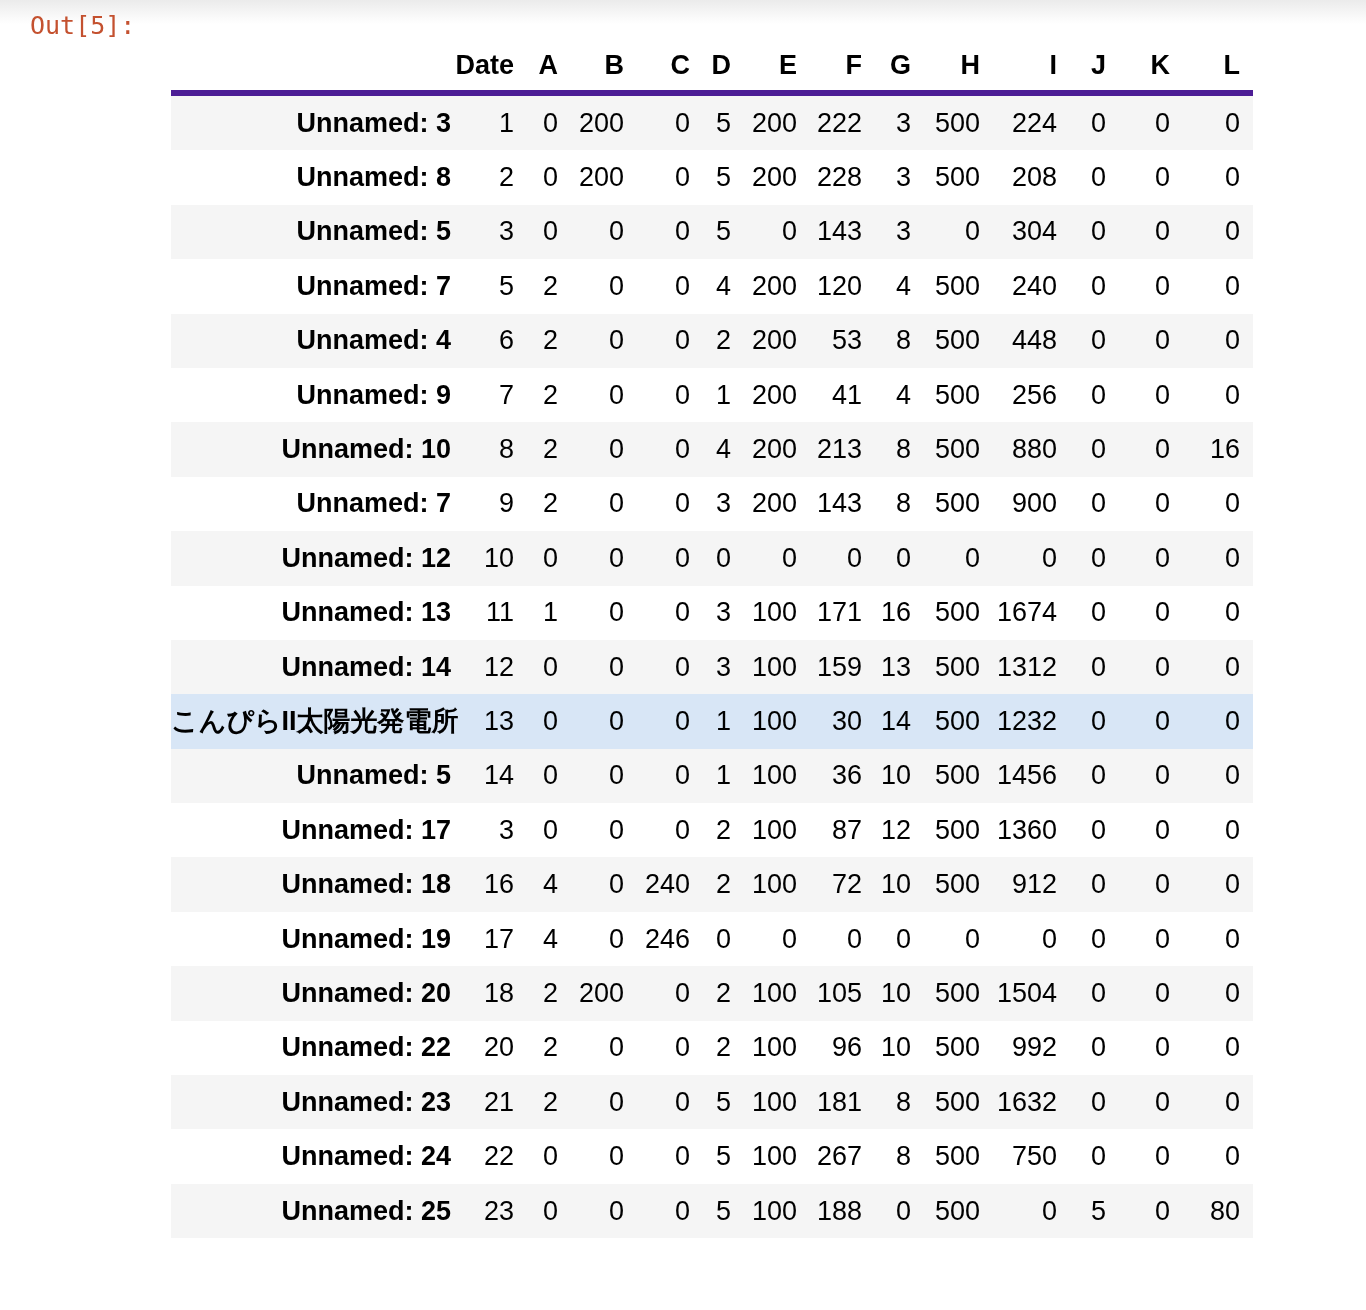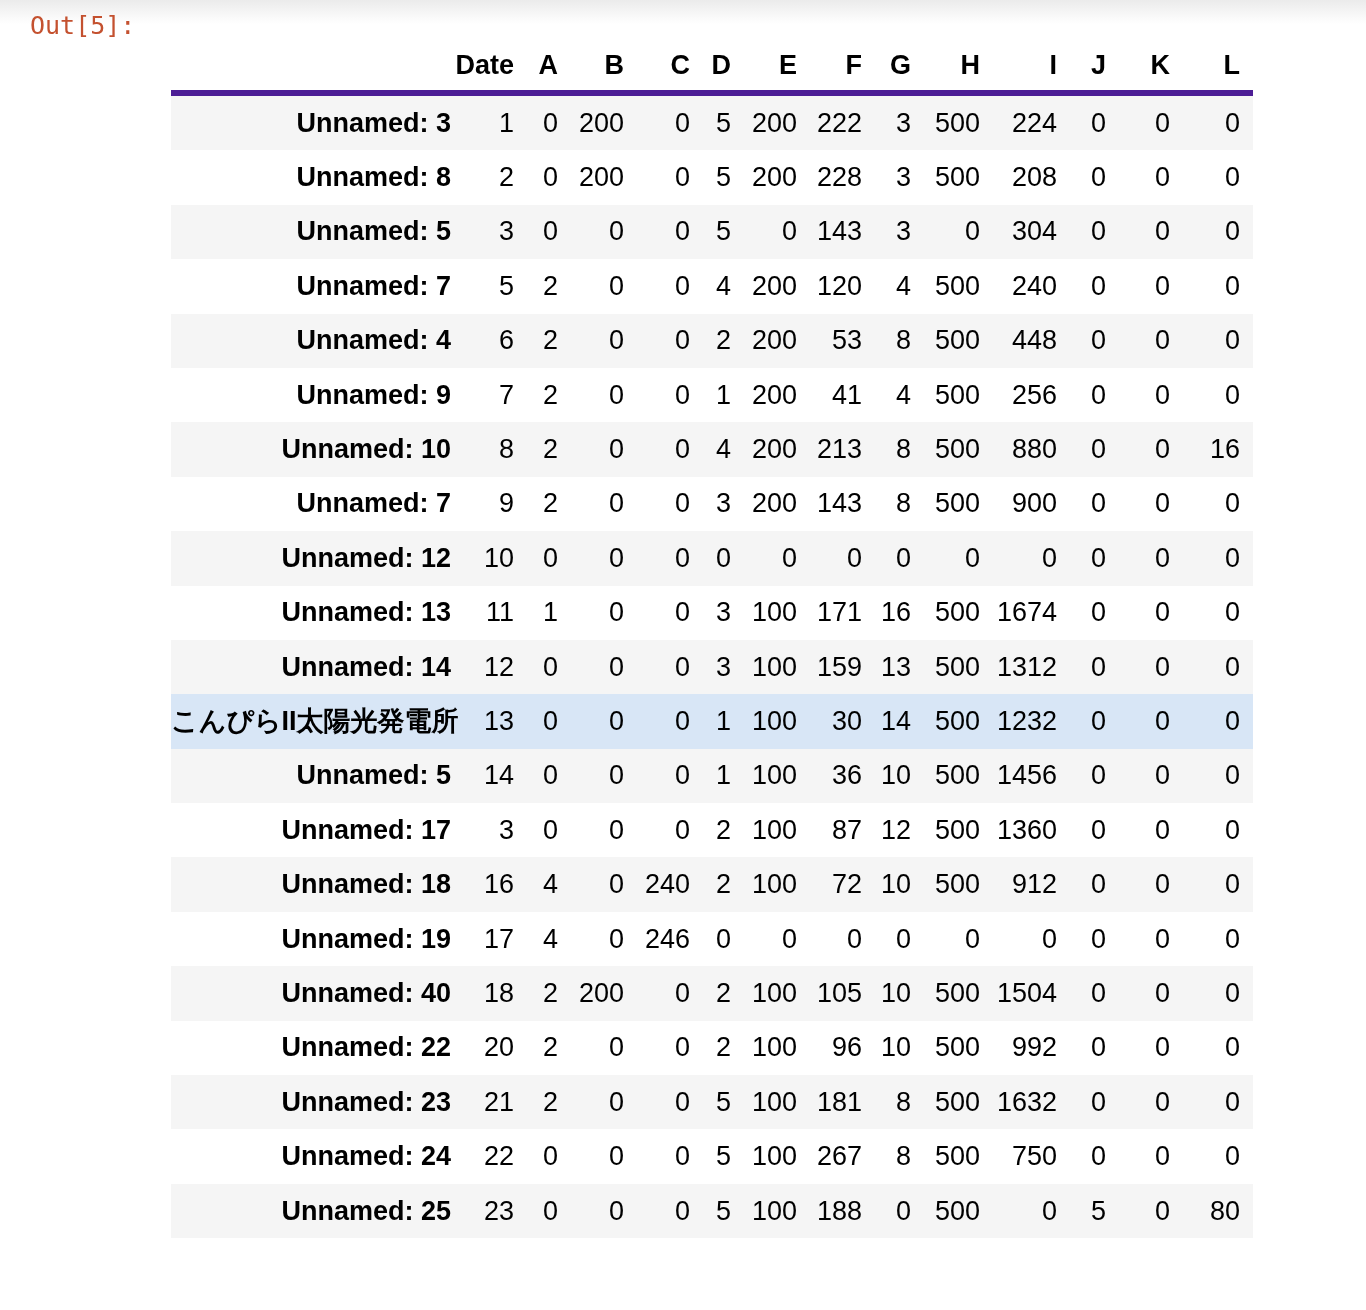"Unnamed: 40" th { text: 40 -> 20 }
